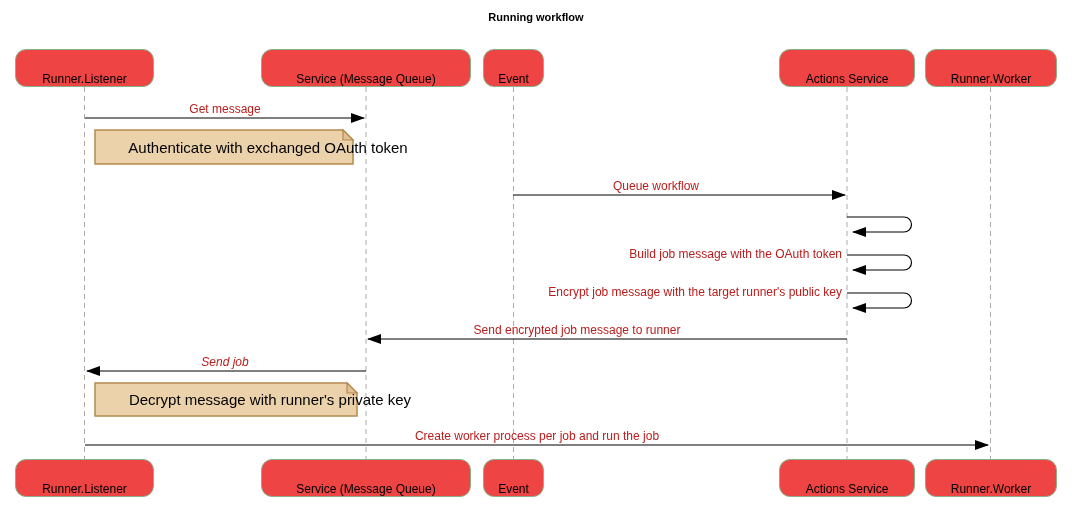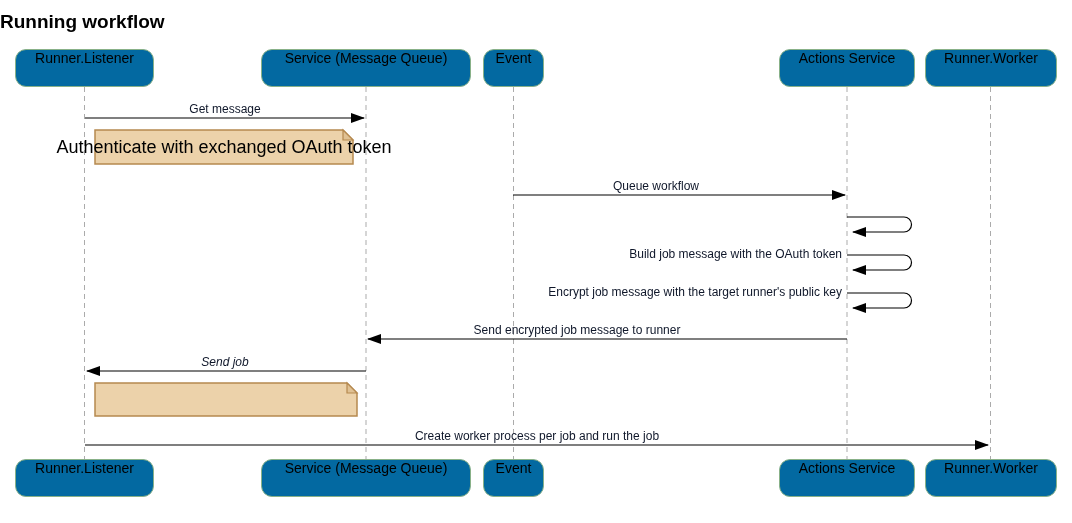"Running workflow" .diagram-title { font-size: 19px -> 11px; text-align: left -> center }
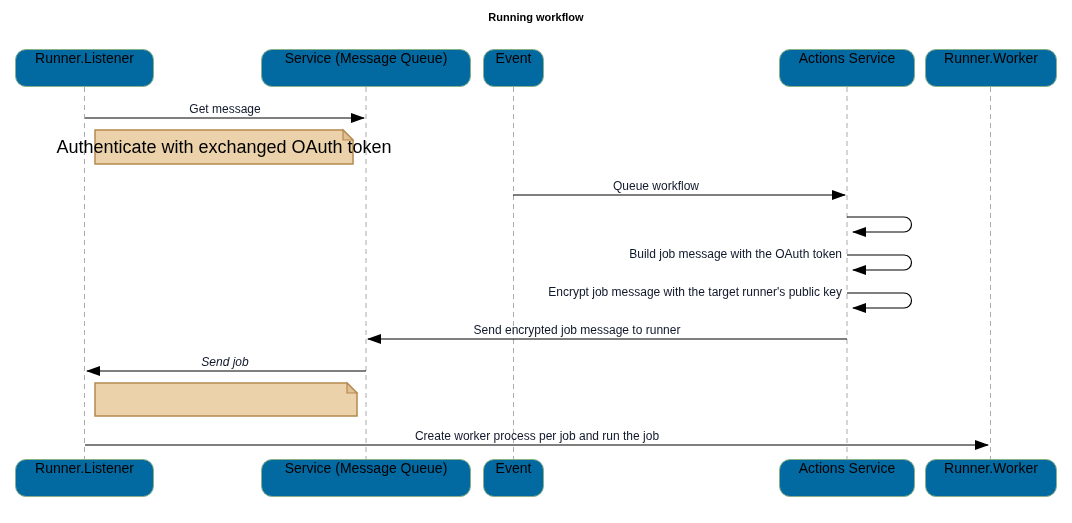"Runner.Listener" .participant { align-items: flex-start -> flex-end; background: #0369a1 -> #ef4444; font-size: 14px -> 12px }
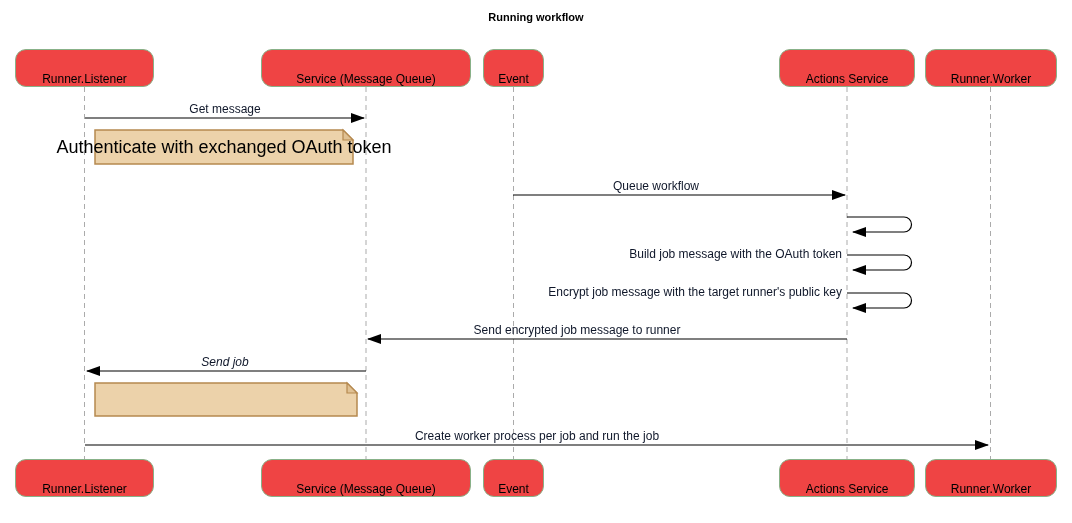"Get message" .msg-label { color: #0f172a -> #b91c1c }
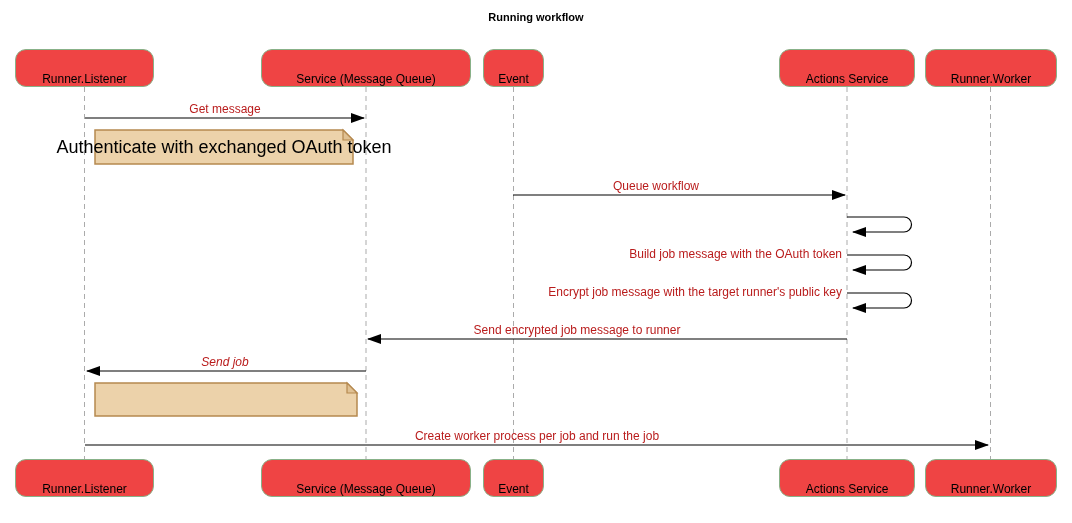"Authenticate with exchanged OAuth token" .note-text { font-size: 18px -> 15px; padding-left: none -> 44px }
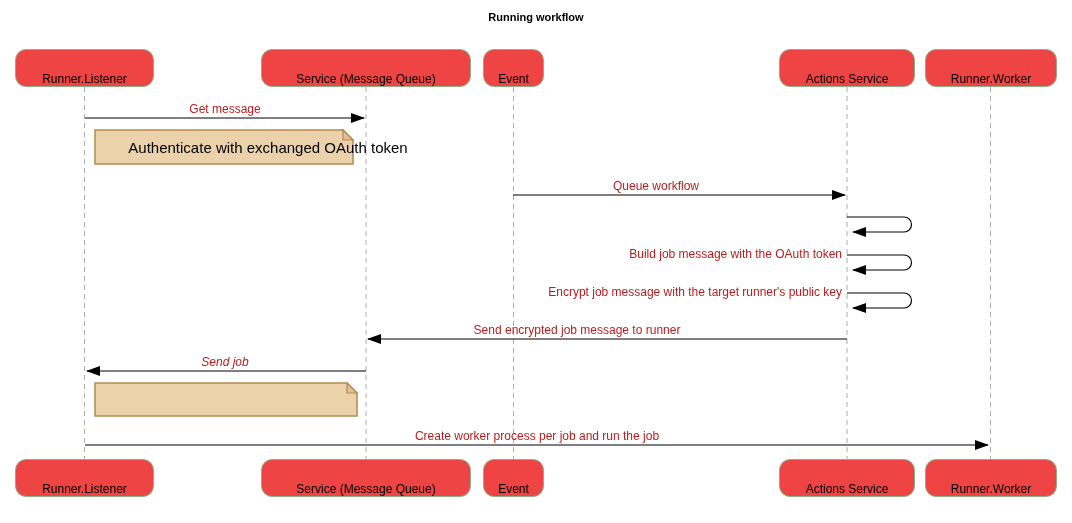"Decrypt message with runner's private" div.note-text { html: none -> <div>Decrypt message with runner's private key</div> }
